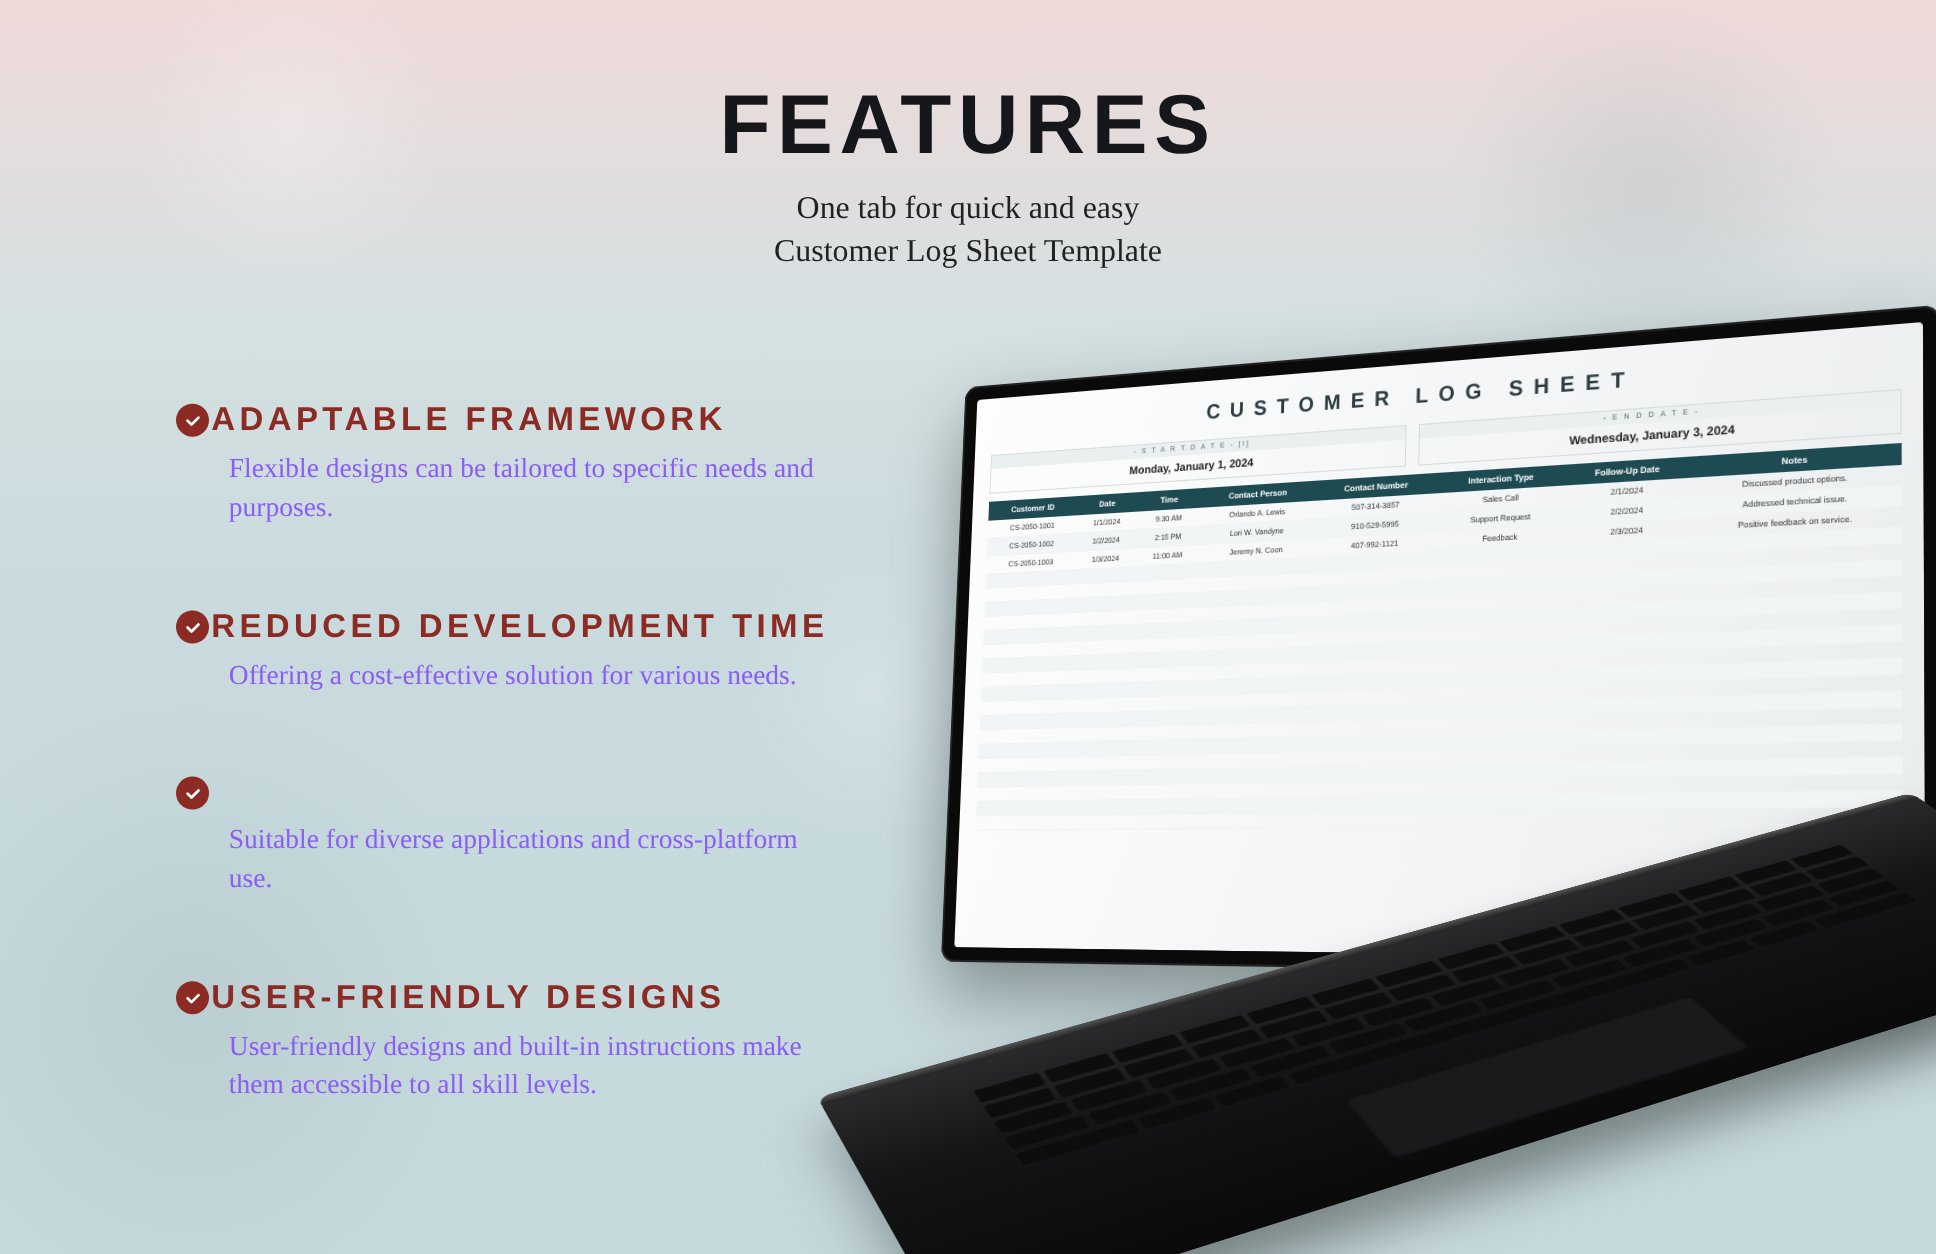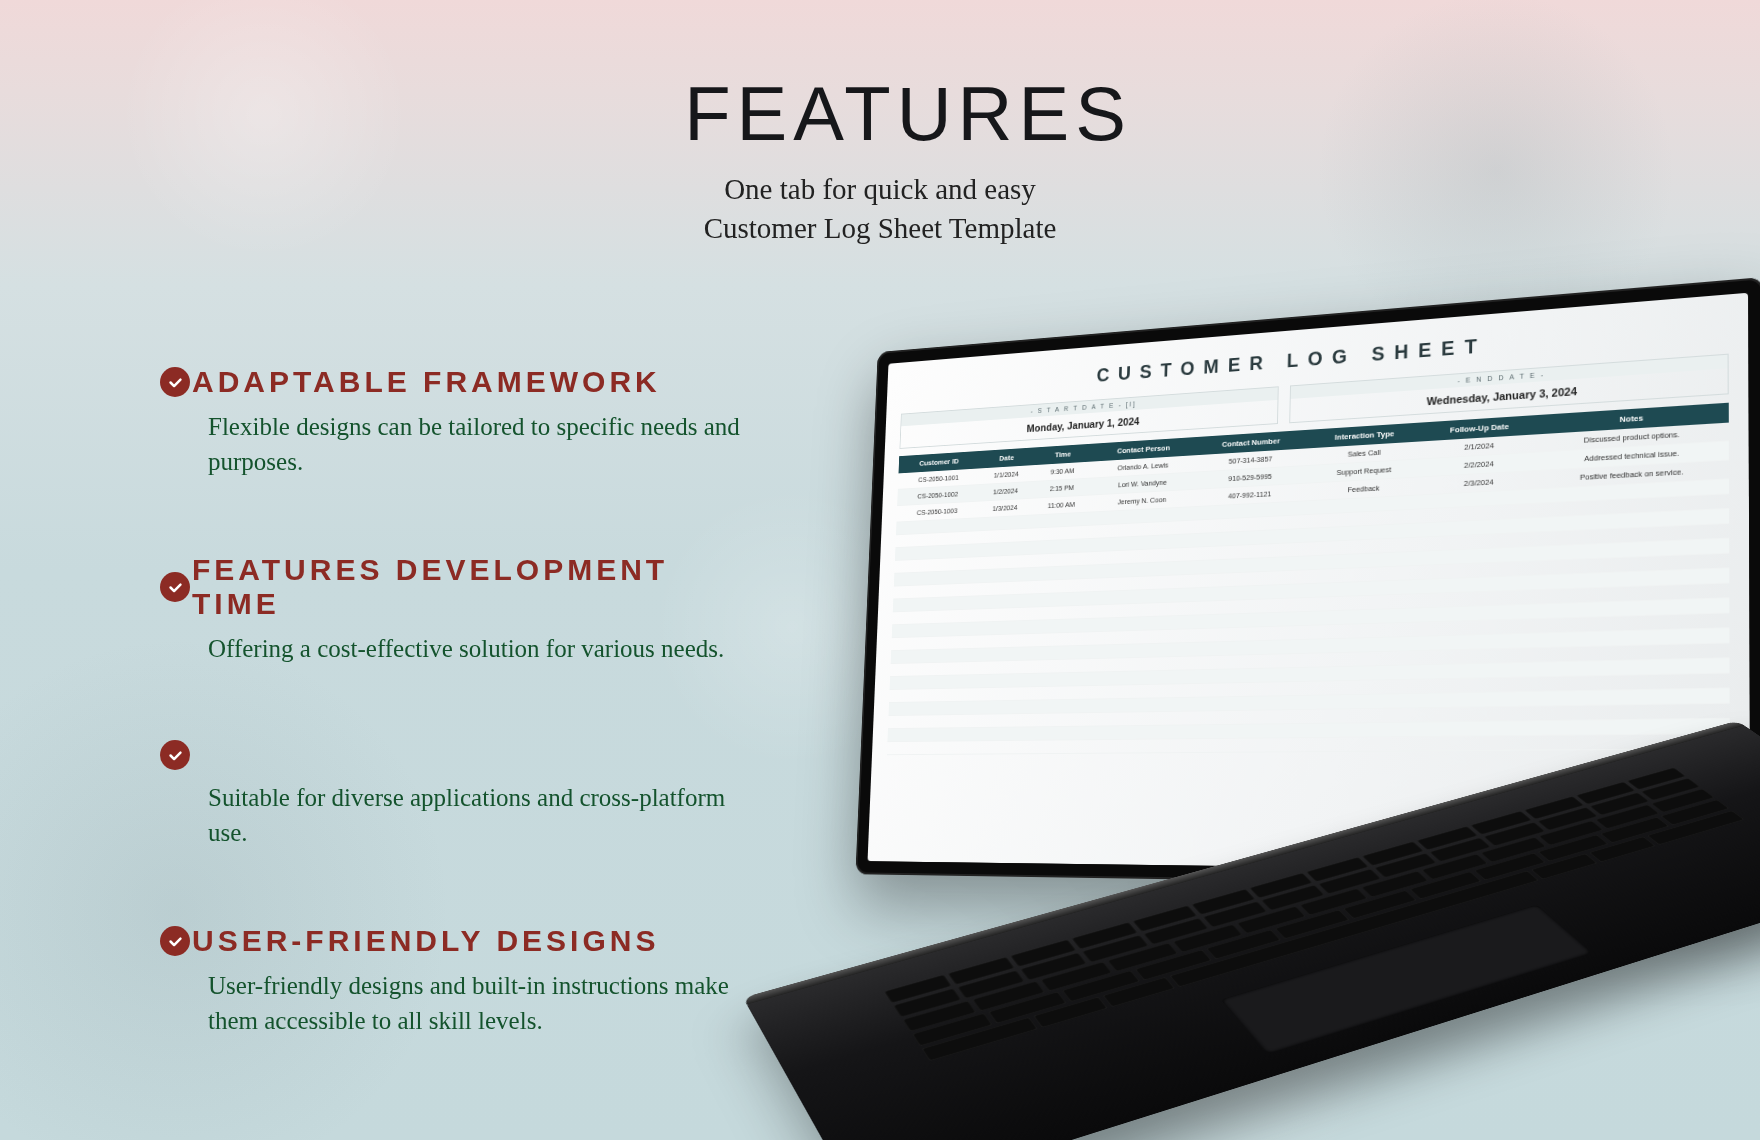"FEATURES" .page-title { font-weight: 400 -> 700; margin-left: 28px -> none }
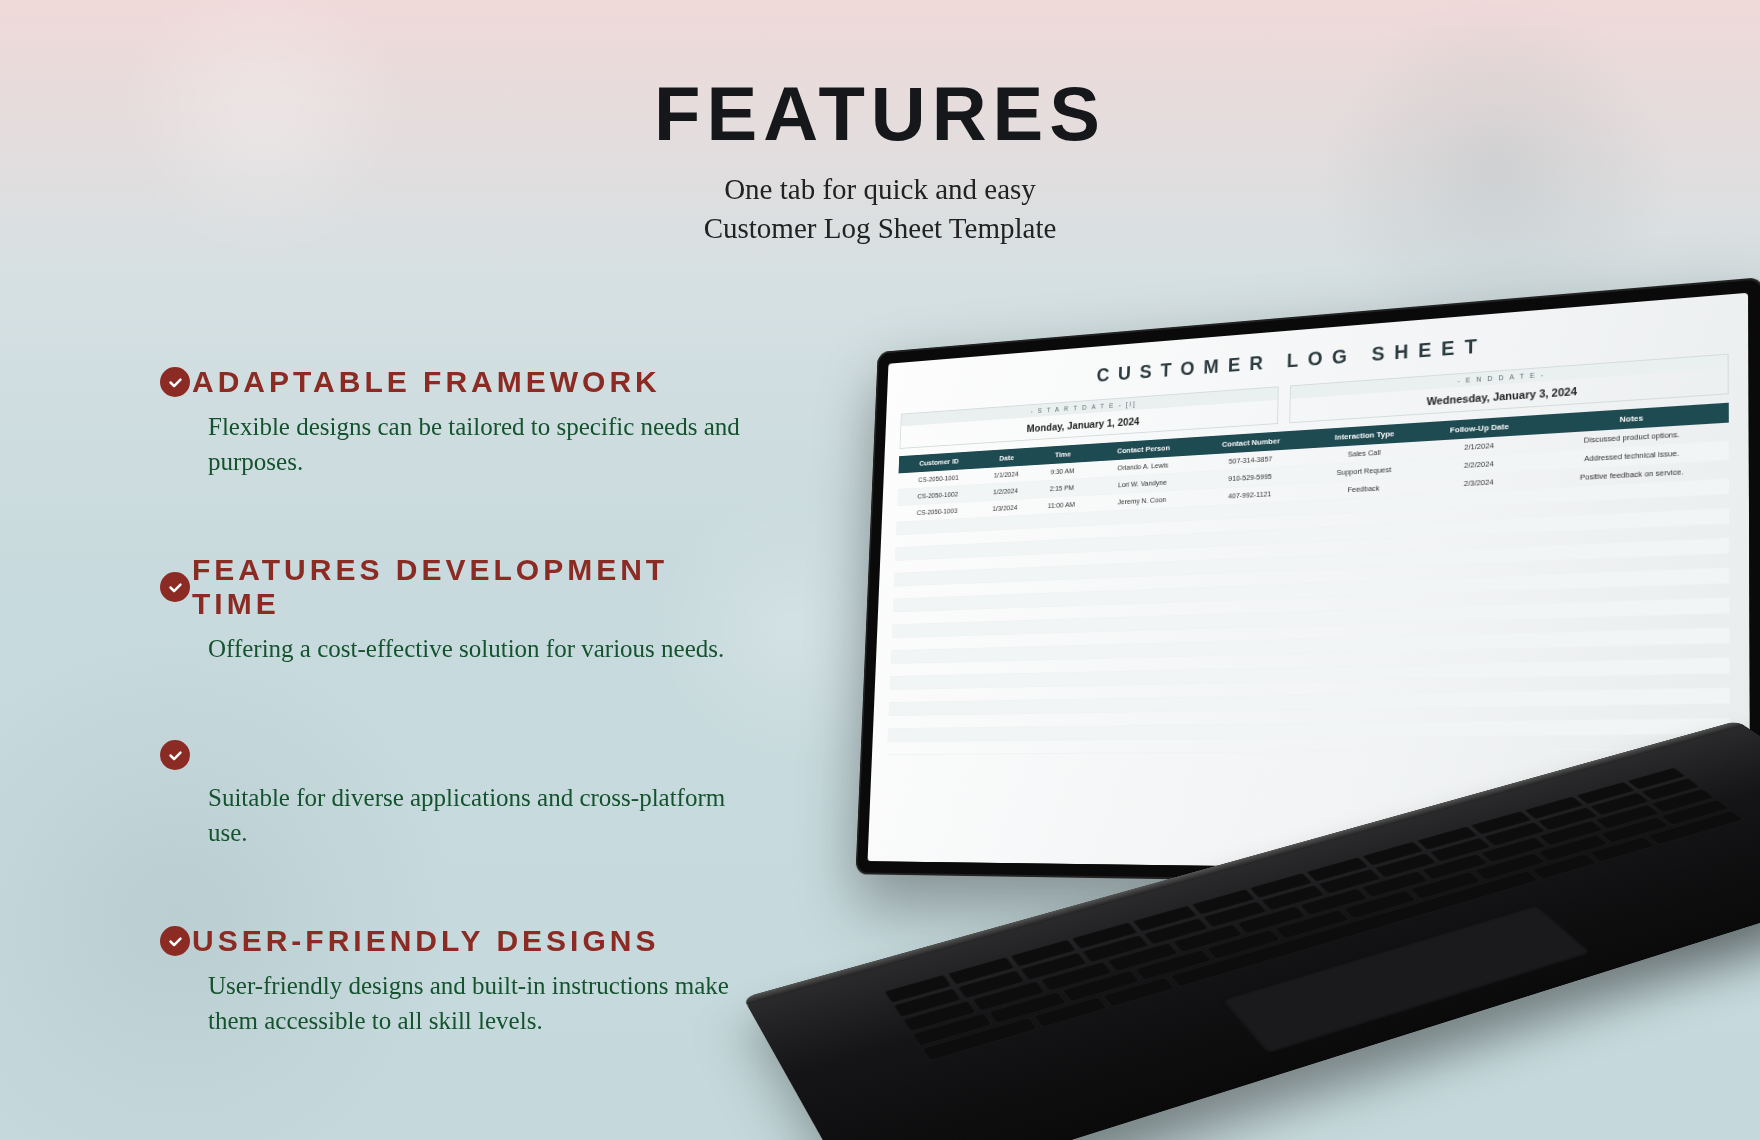"Flexible designs can be tailored" .feature-desc { color: #14532d -> #8b5cf6 }
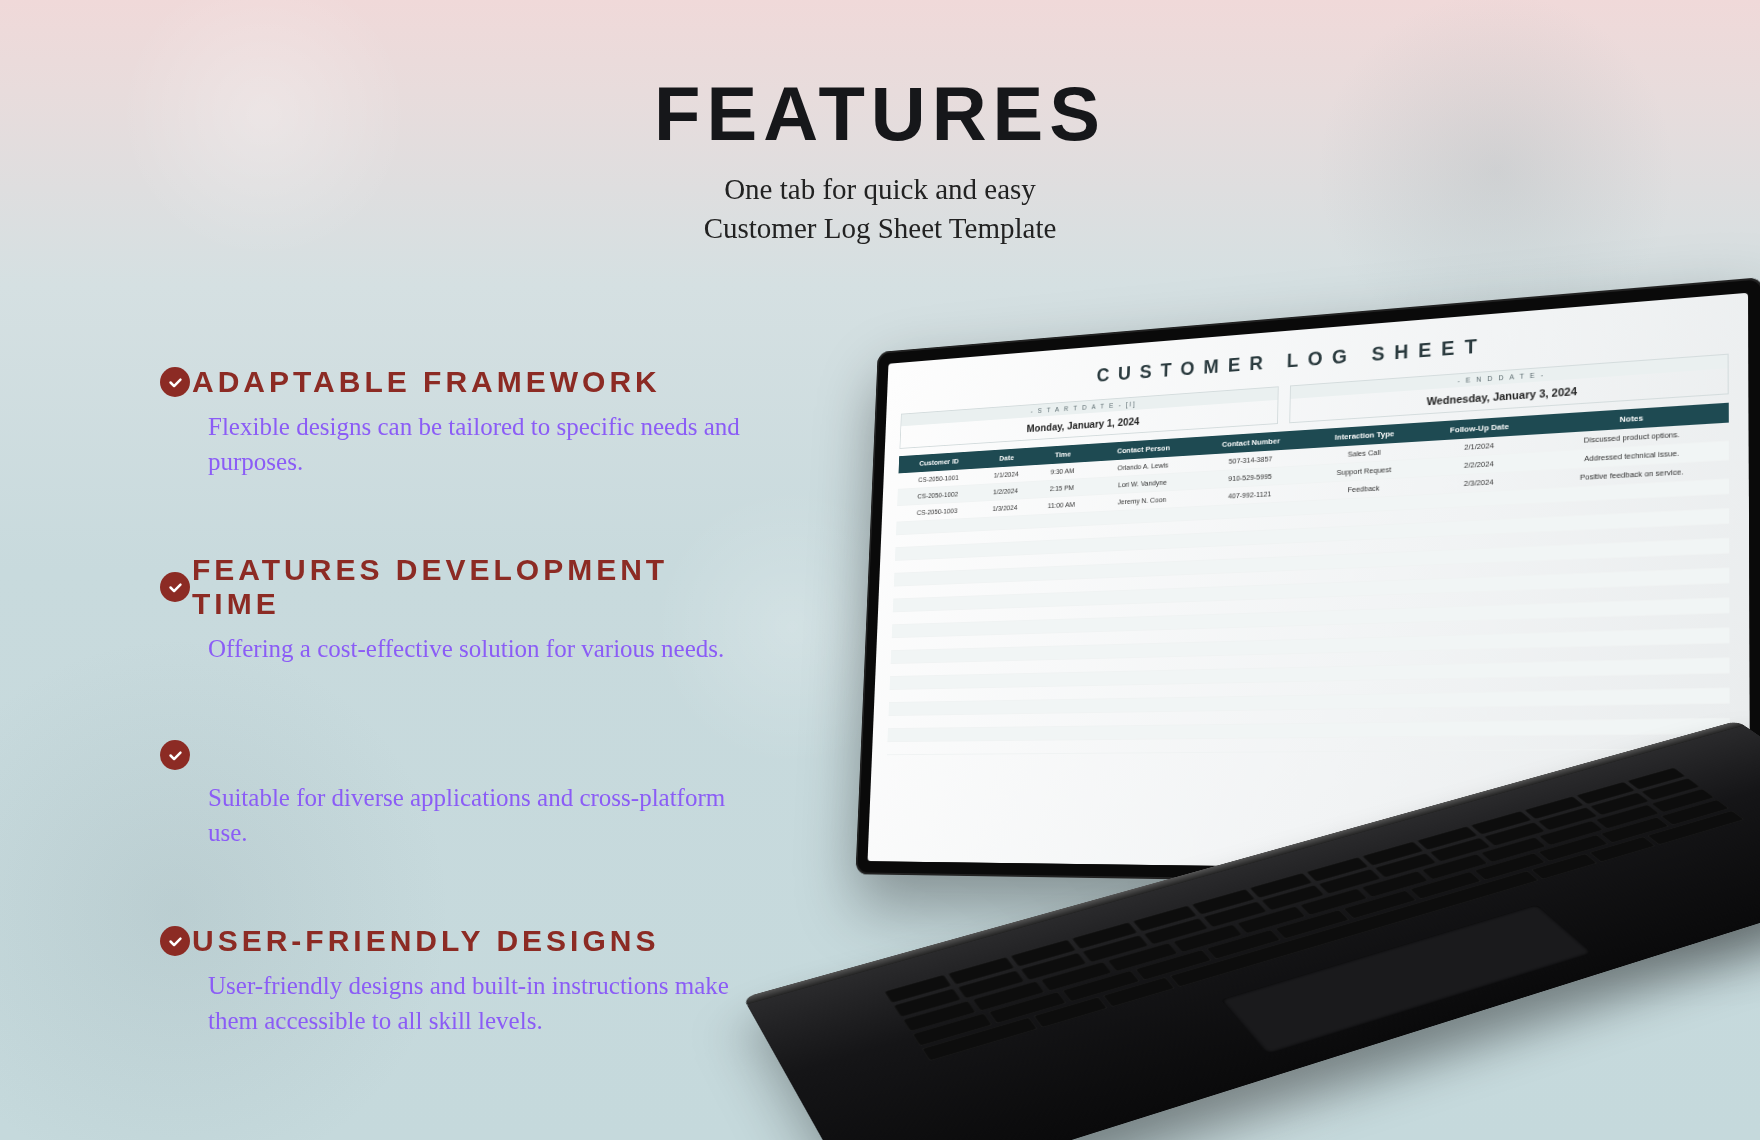"FEATURES DEVELOPMENT TIME" span.feature-title { text: FEATURES -> REDUCED }
